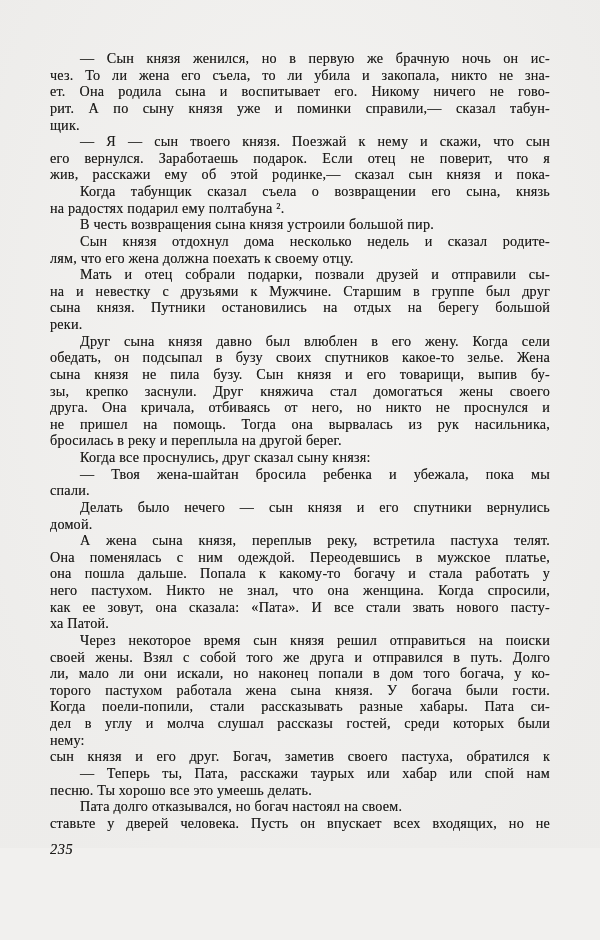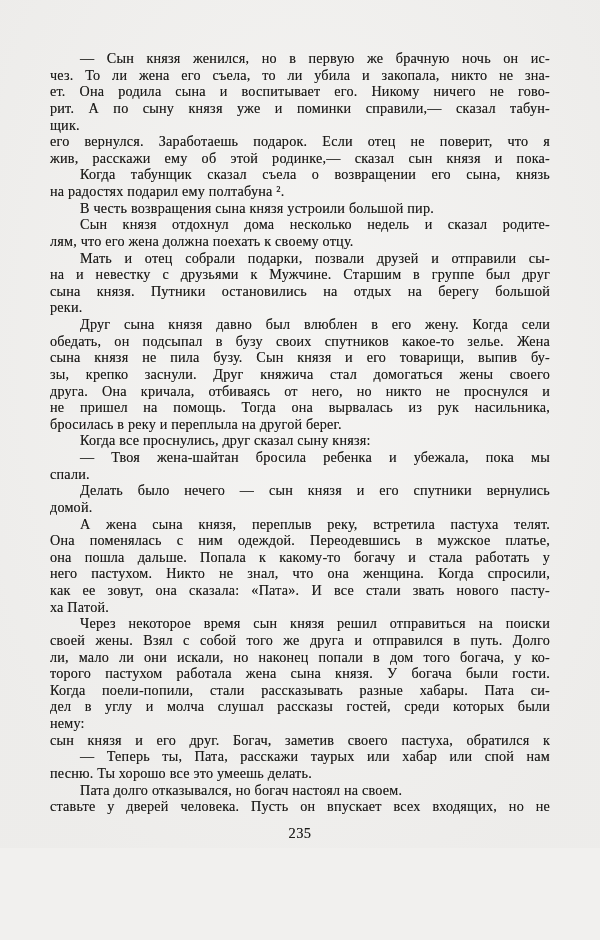"— Я — сын твоего" div.line { html: none -> <div>— Я — сын твоего князя. Поезжай к нему и скажи, что сын</div> }
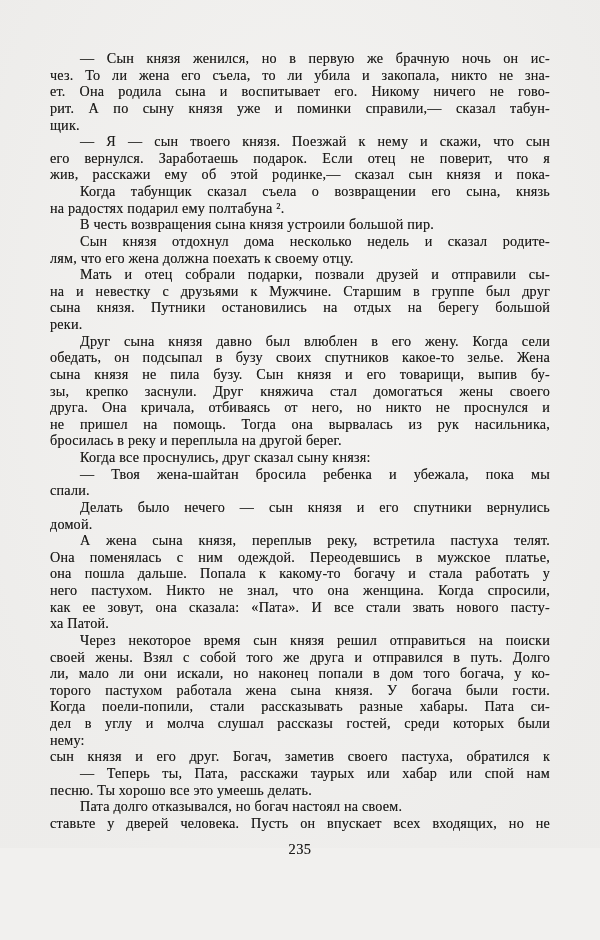"235" .page-number { font-style: none -> italic; text-align: center -> left }
